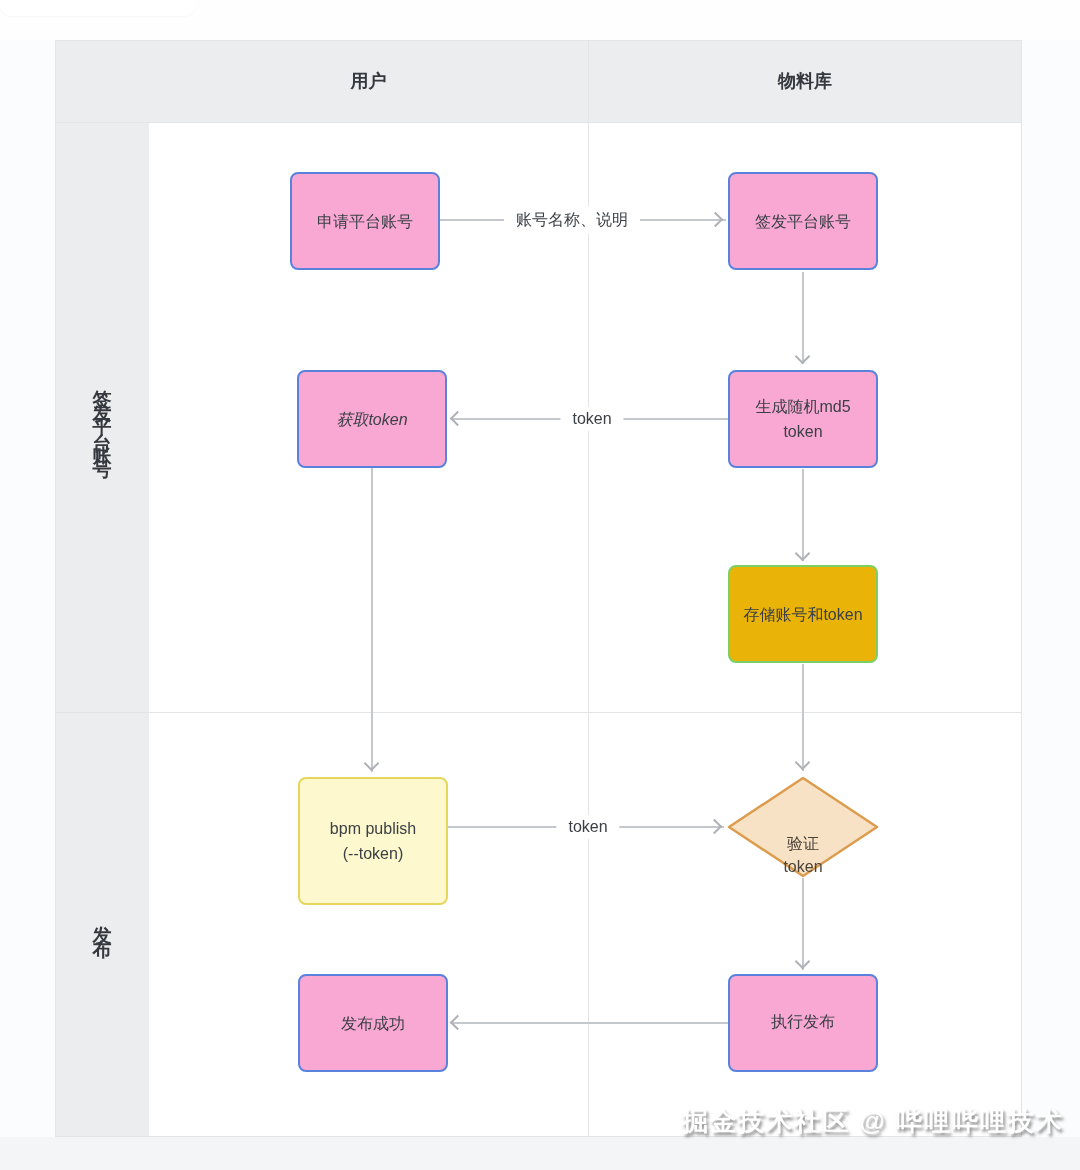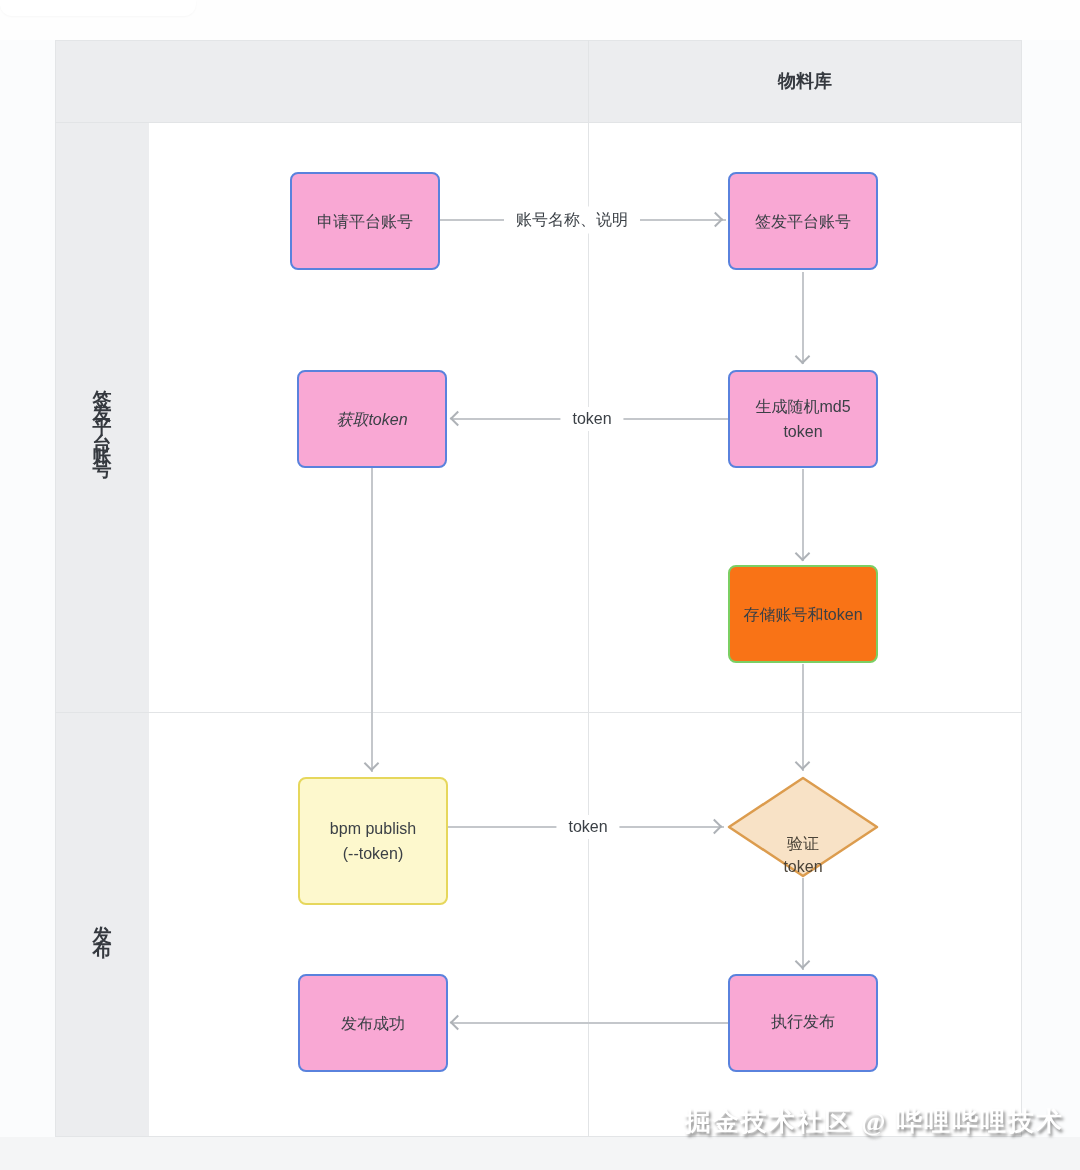"用户" div.col-head { html: none -> <div>用户</div> }
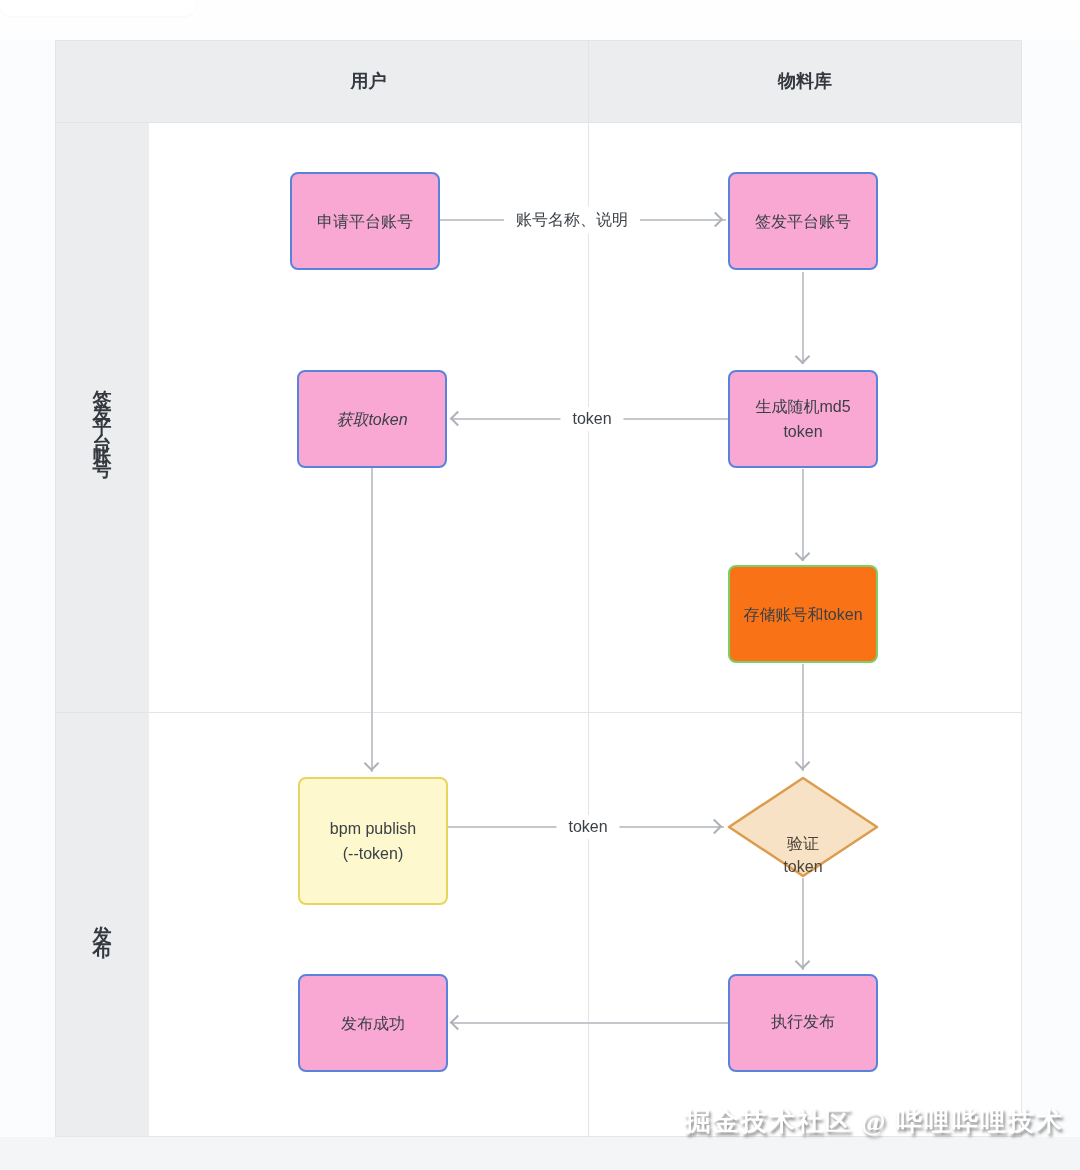"存储账号和token" .node.green { background: #f97316 -> #eab308 }
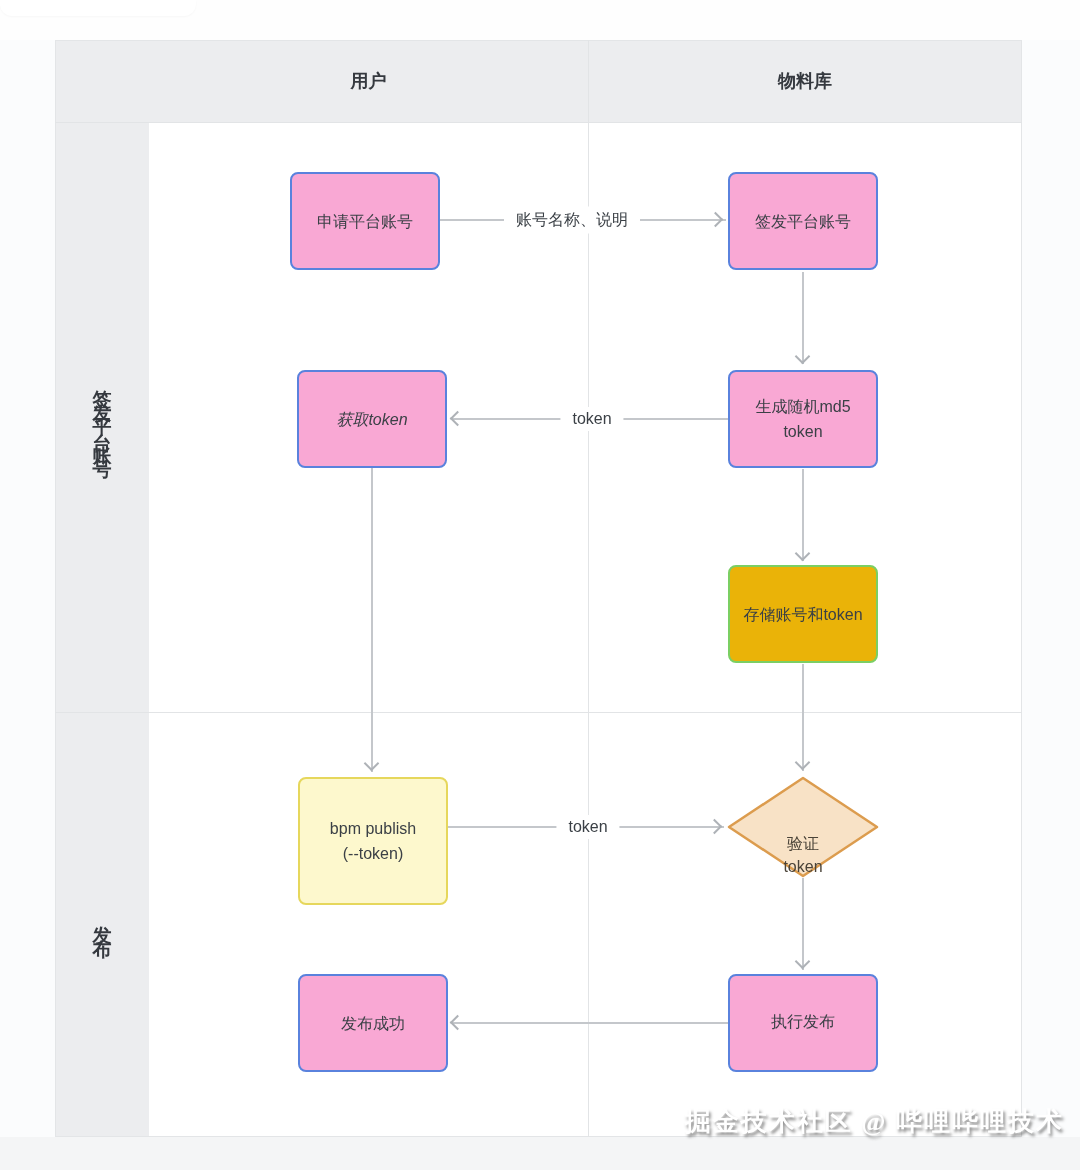"掘金技术社区 @ 哔哩哔哩技术" .watermark { font-family: Liberation Serif, serif -> none }
